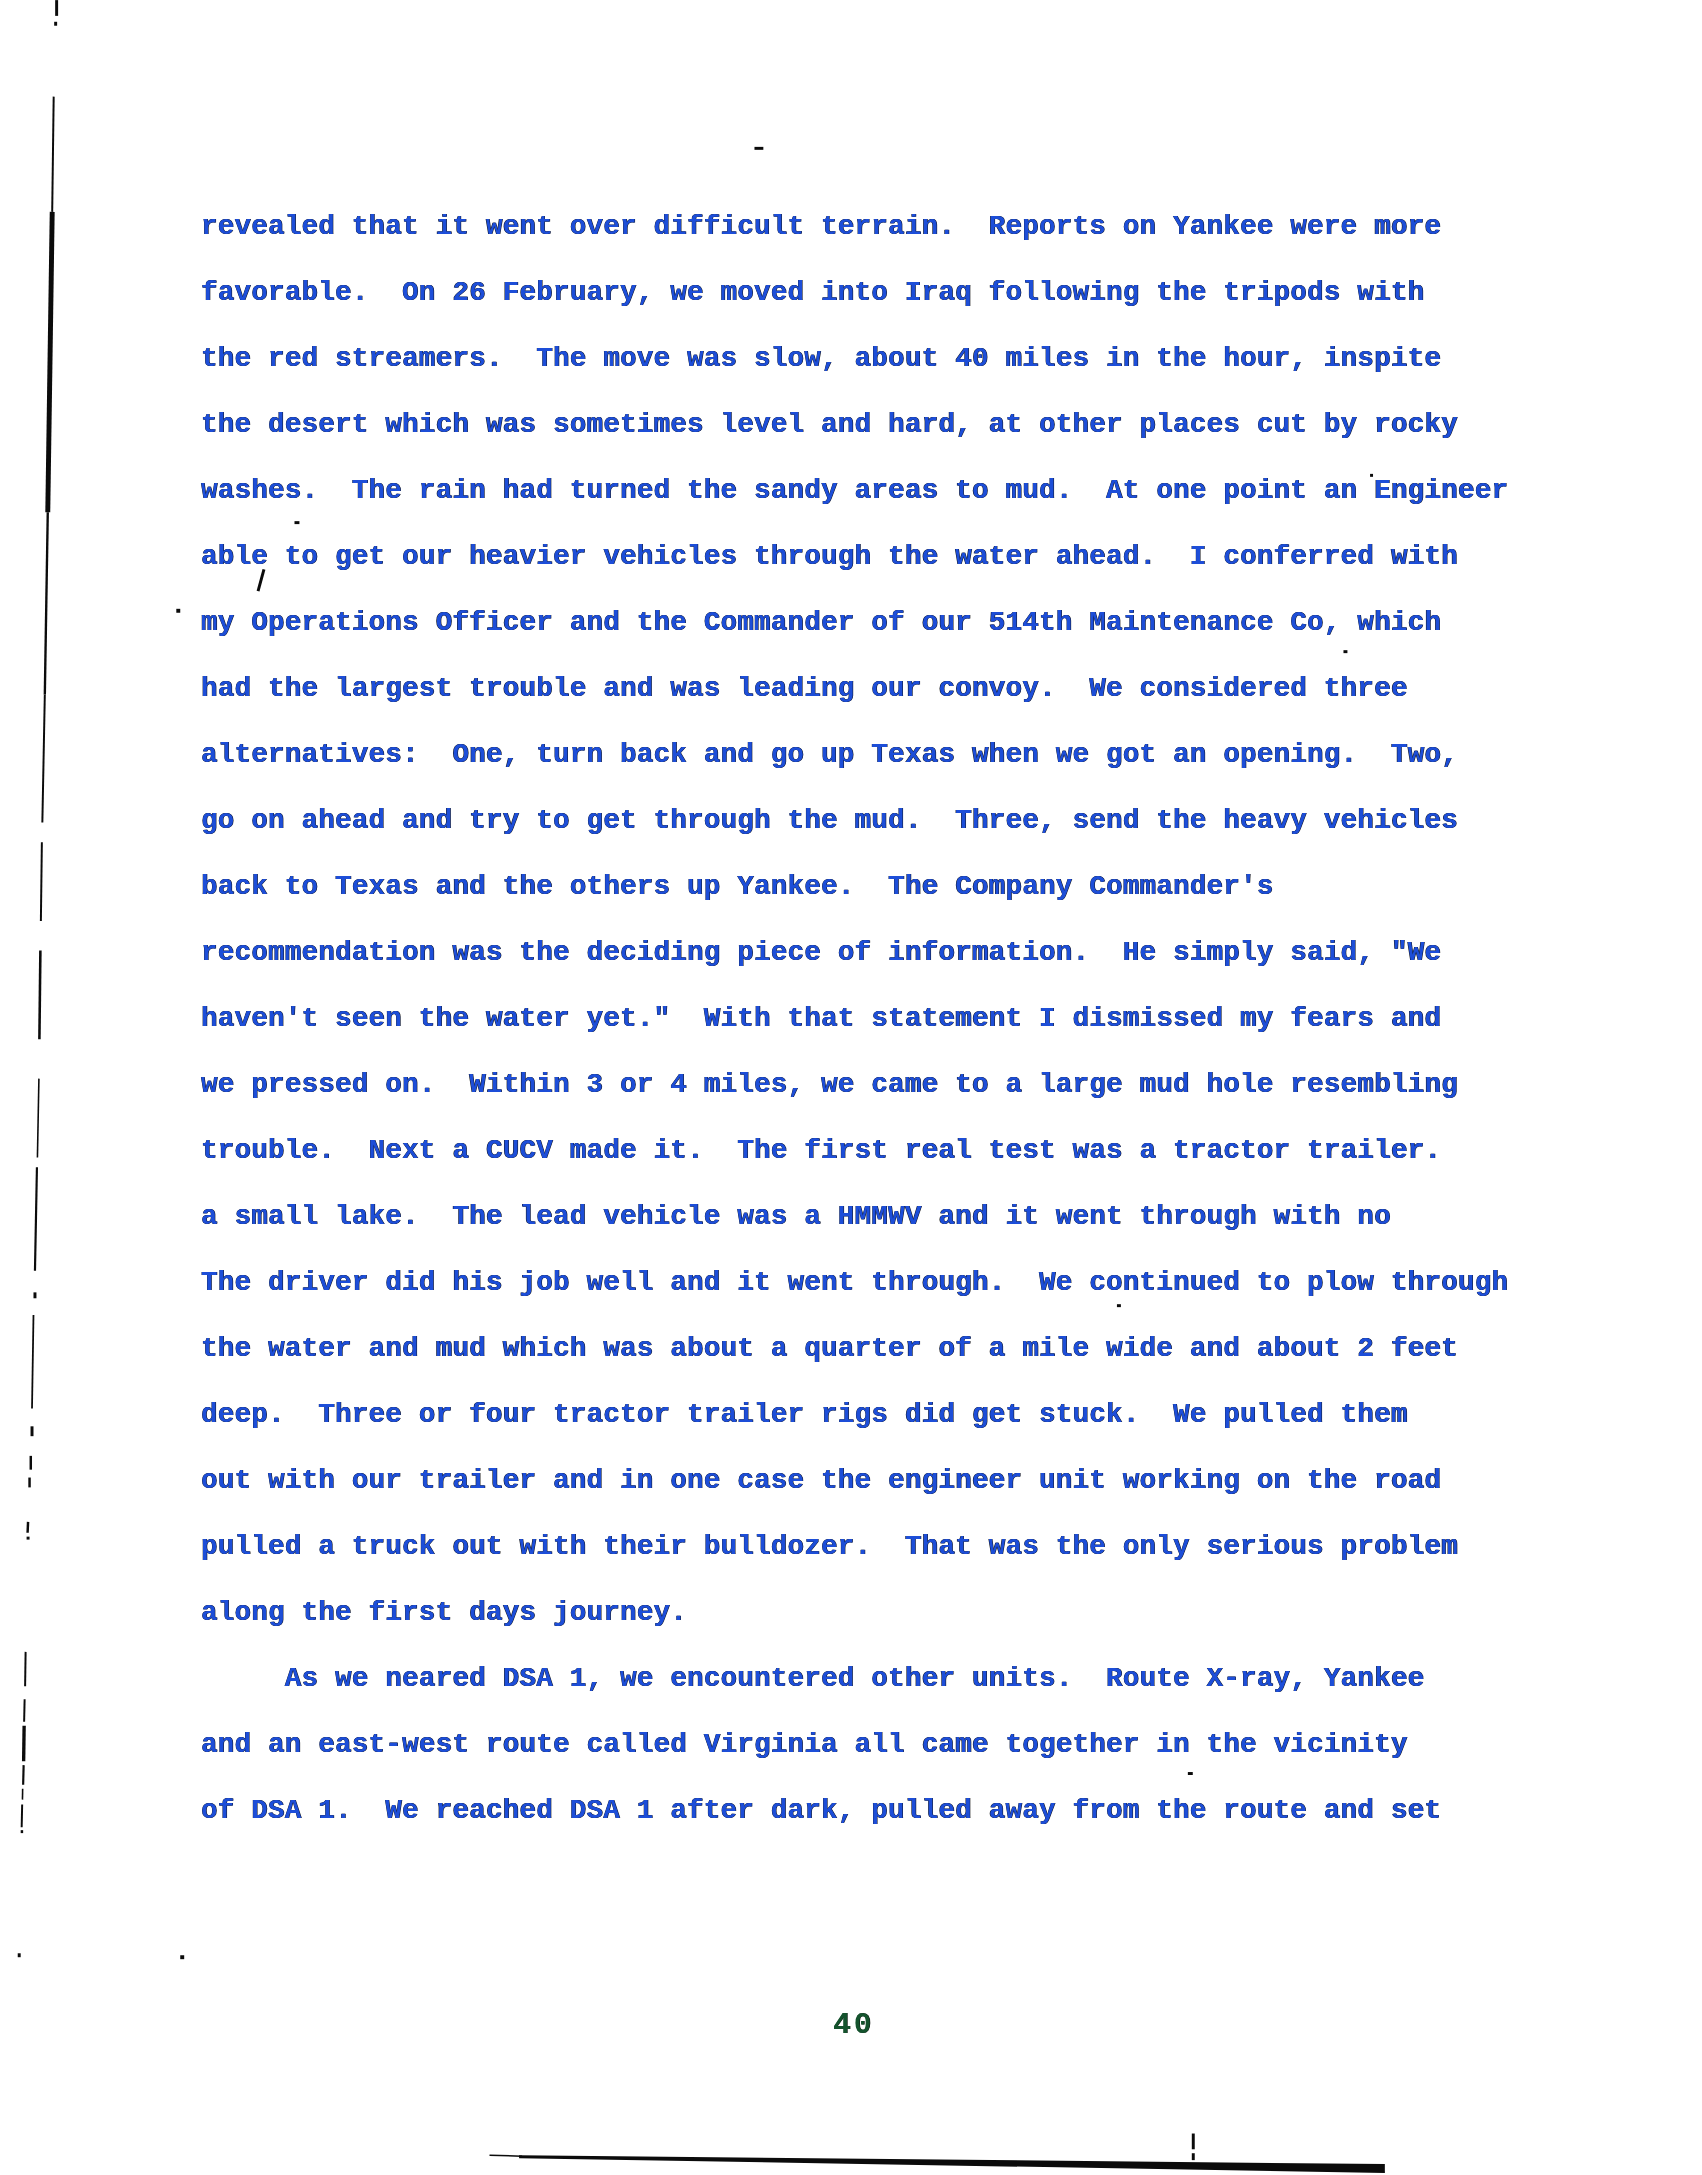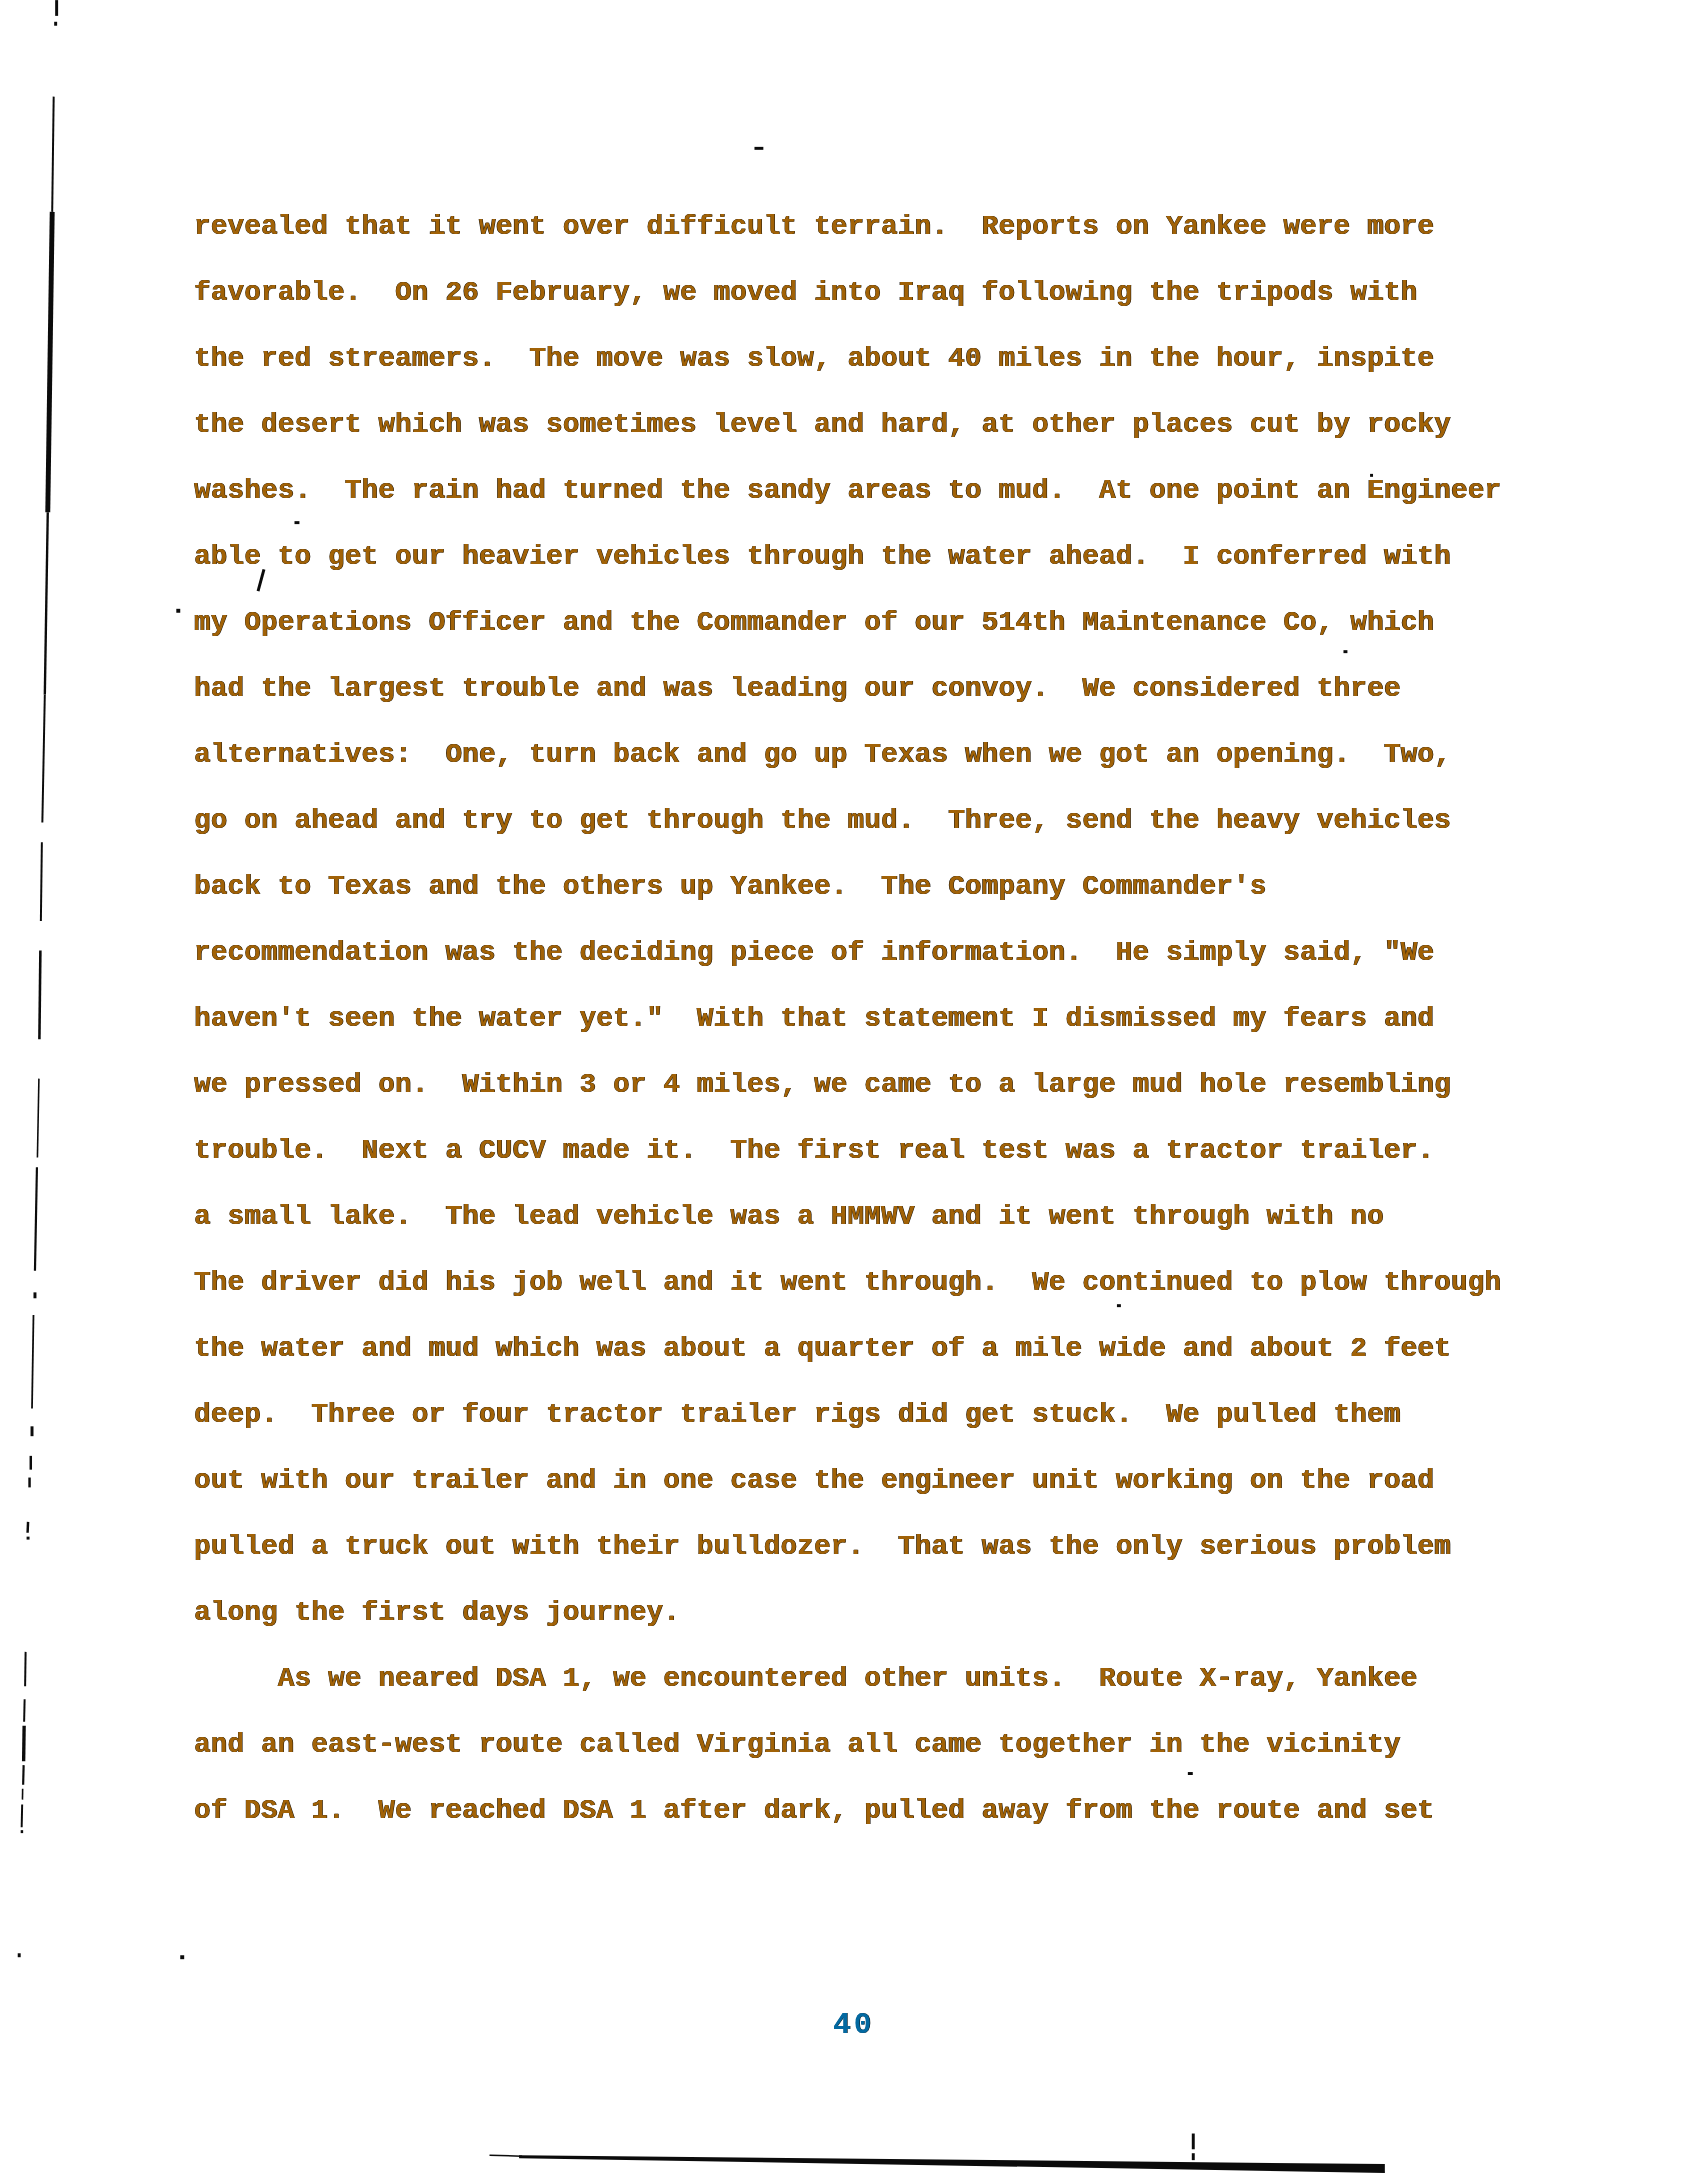"revealed that it went over" .ln { color: #a16207 -> #1d4ed8; margin-left: none -> 7px }
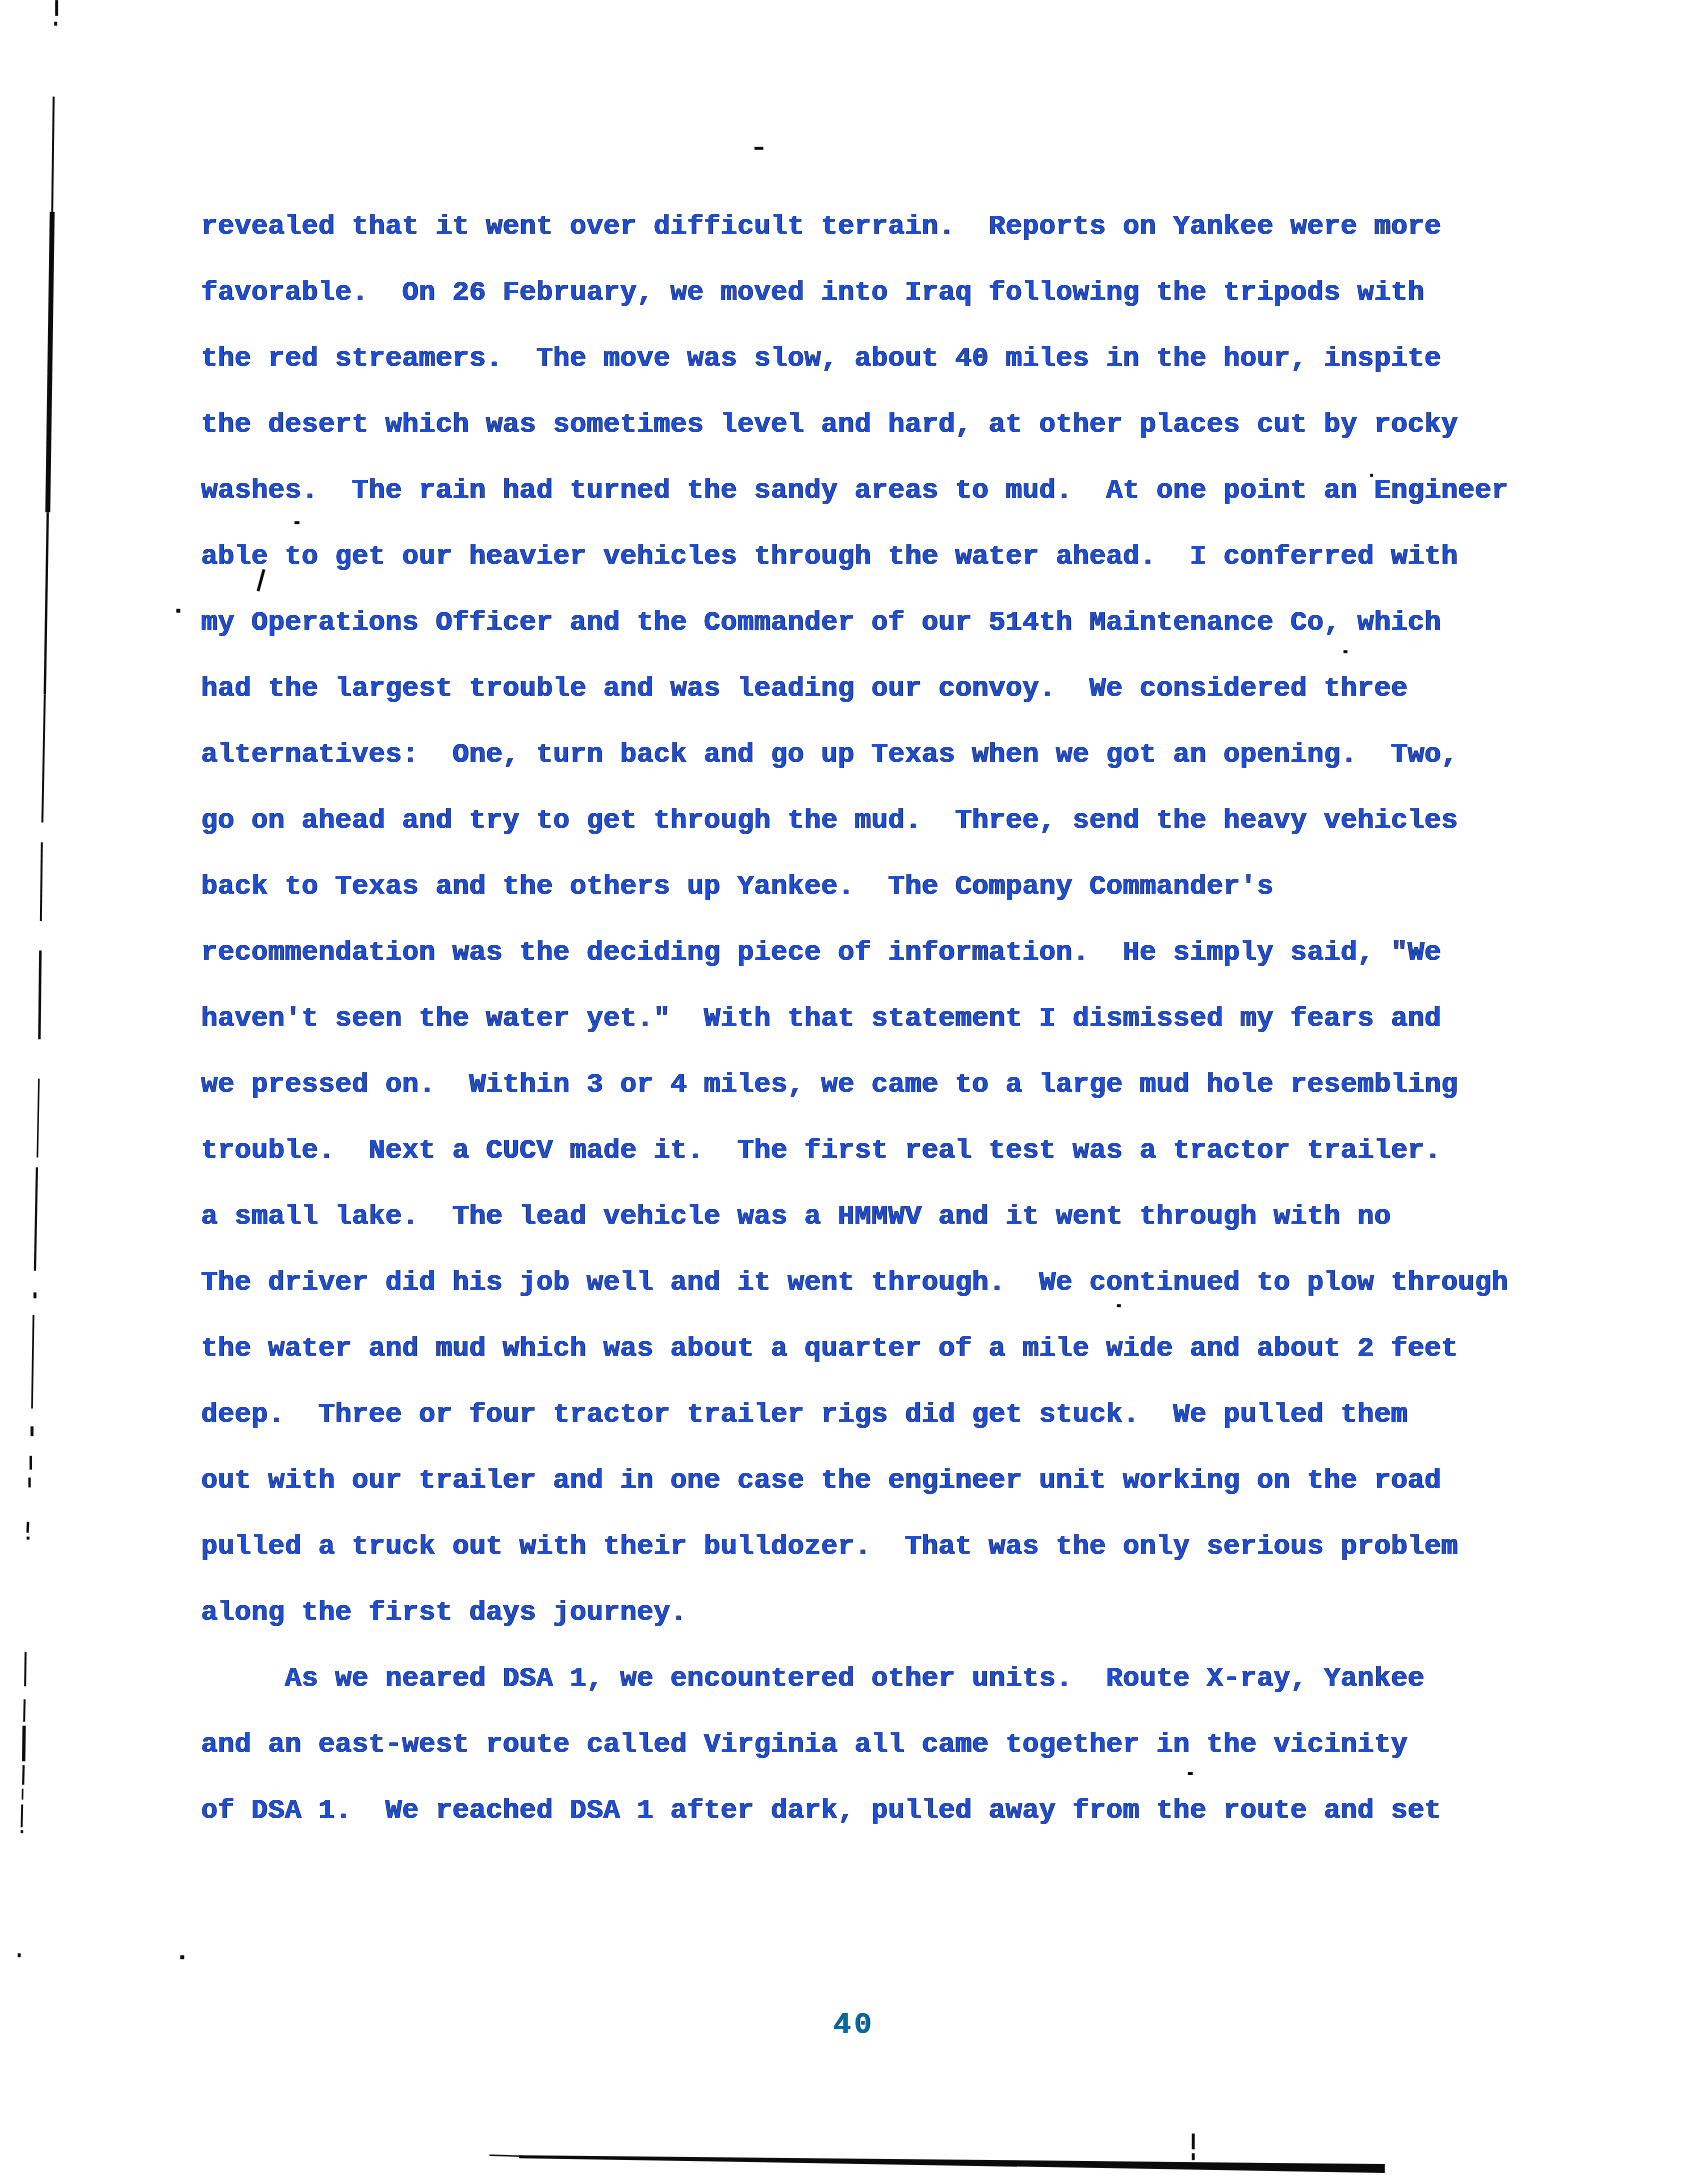"40" .page-number { color: #0369a1 -> #14532d }
